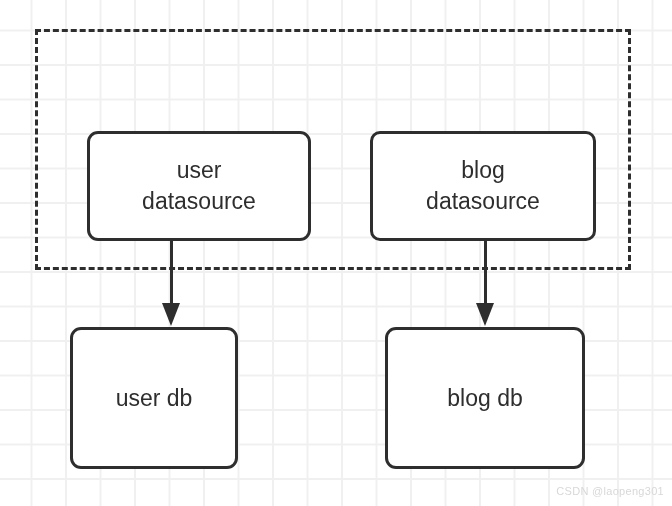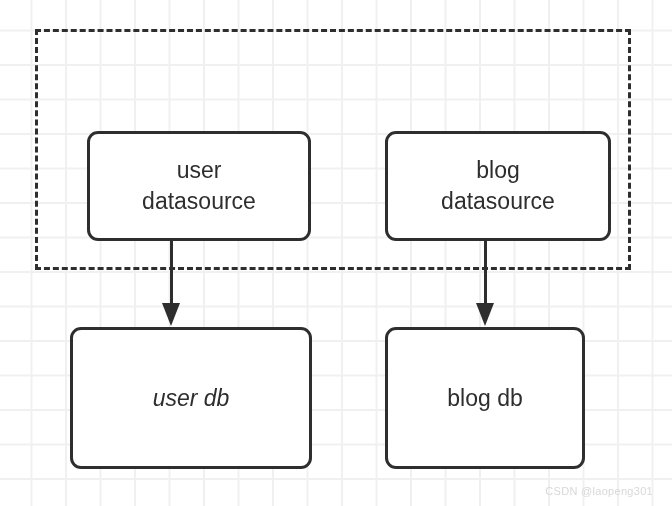"blog" #node-blog-datasource { border-radius: none -> 10px; left: 385px -> 370px }
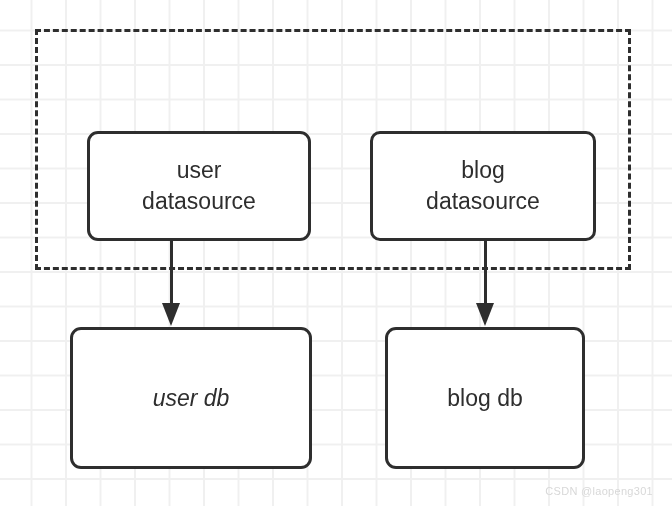"user db" #node-user-db { font-style: italic -> none; width: 242px -> 168px }
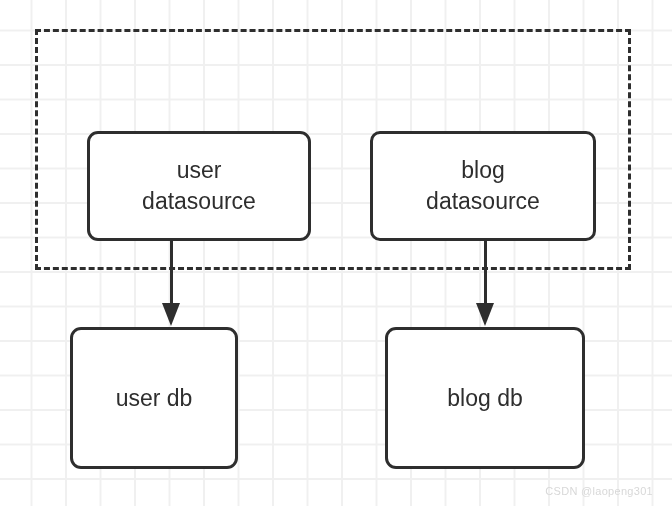"CSDN @laopeng301" .watermark { right: 19px -> 8px }
